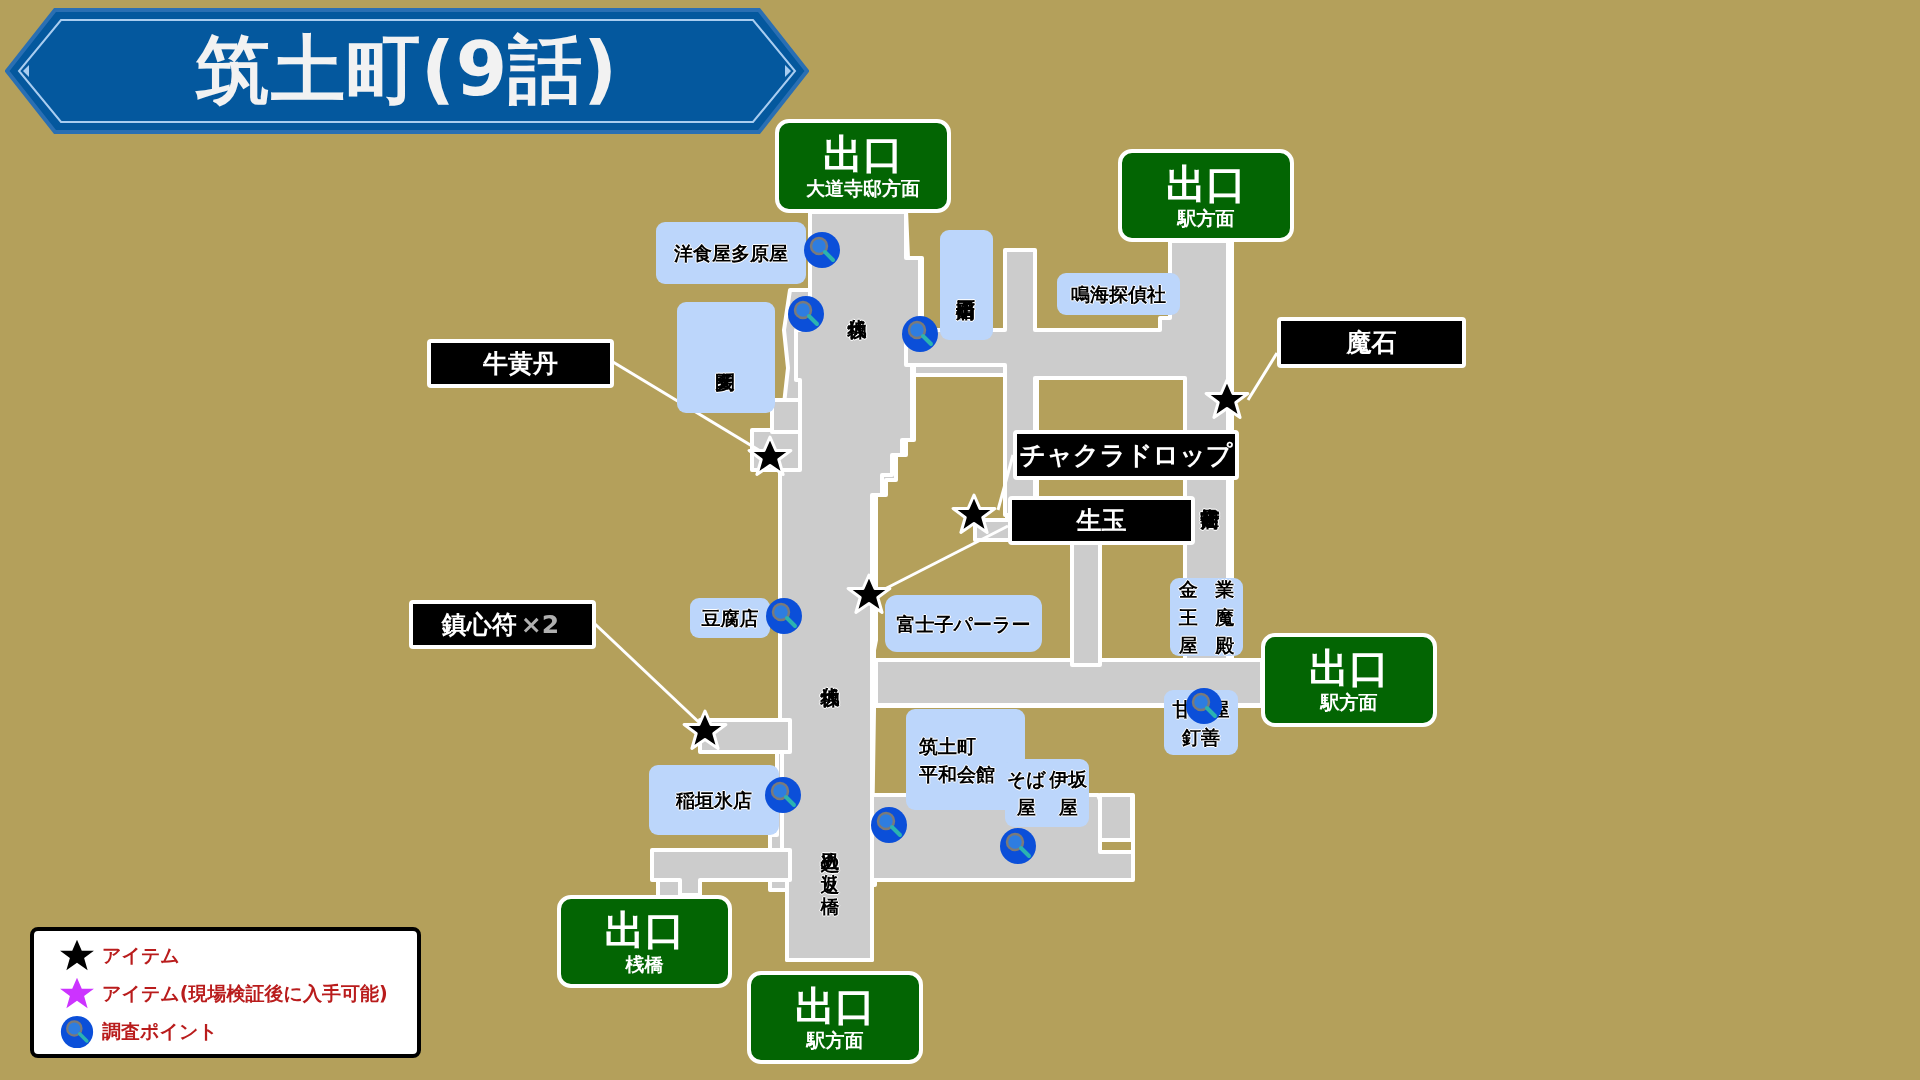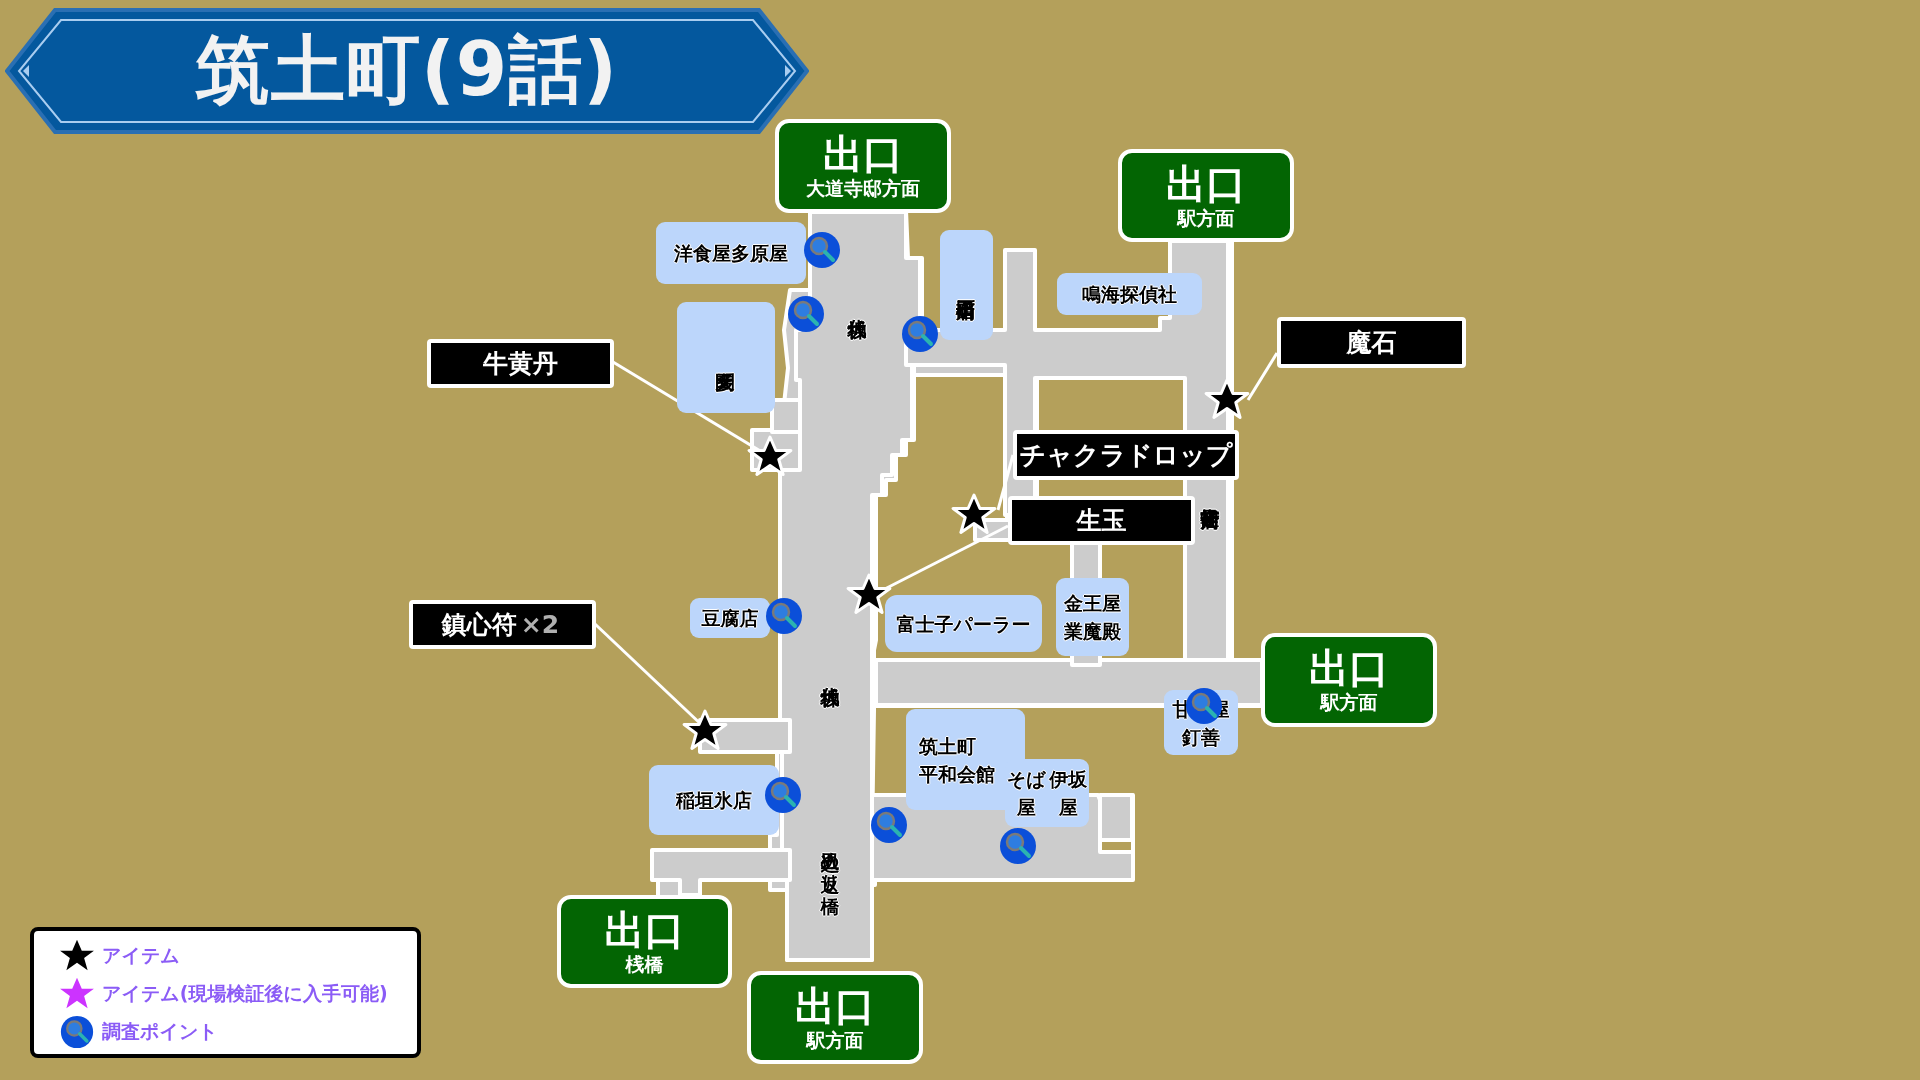"鳴海探偵社" div.abs { width: 145px -> 123px }
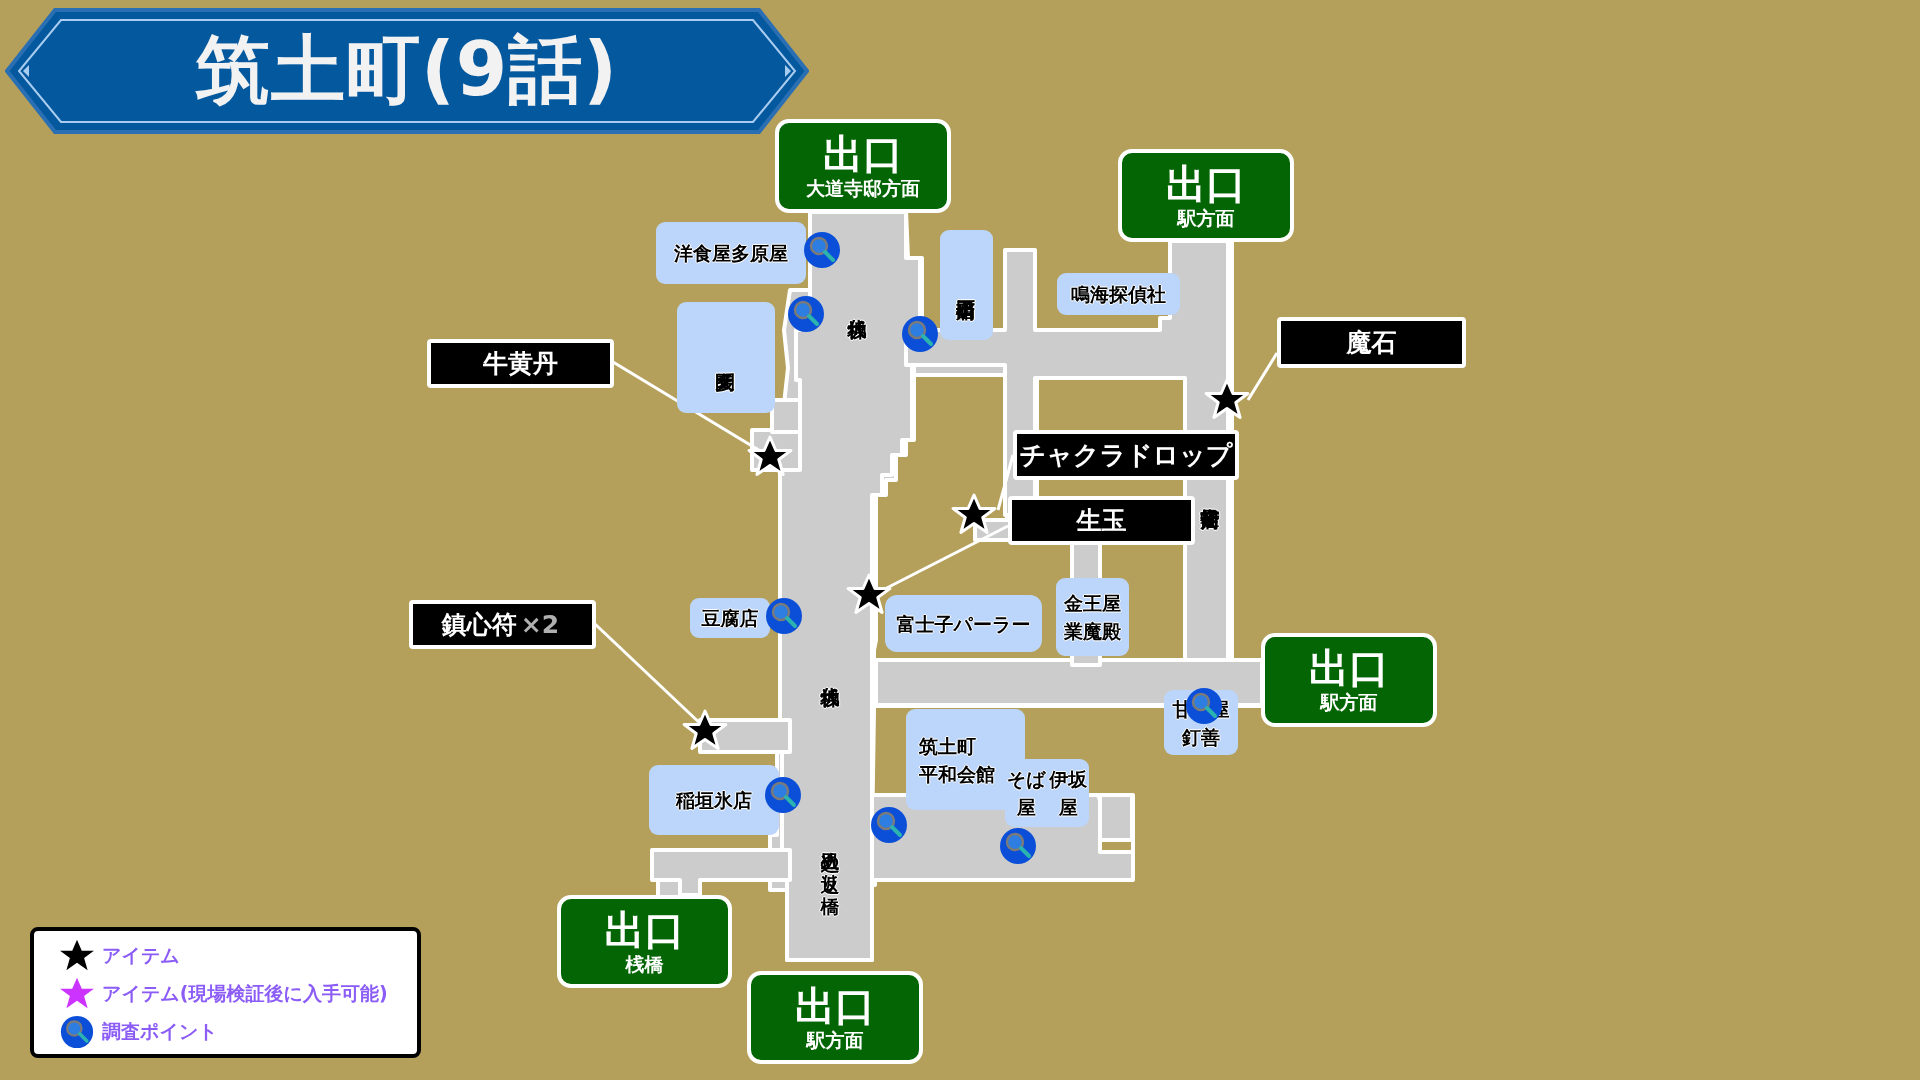"金王屋" div.abs { flex-direction: column -> row; left: 1056px -> 1170px }
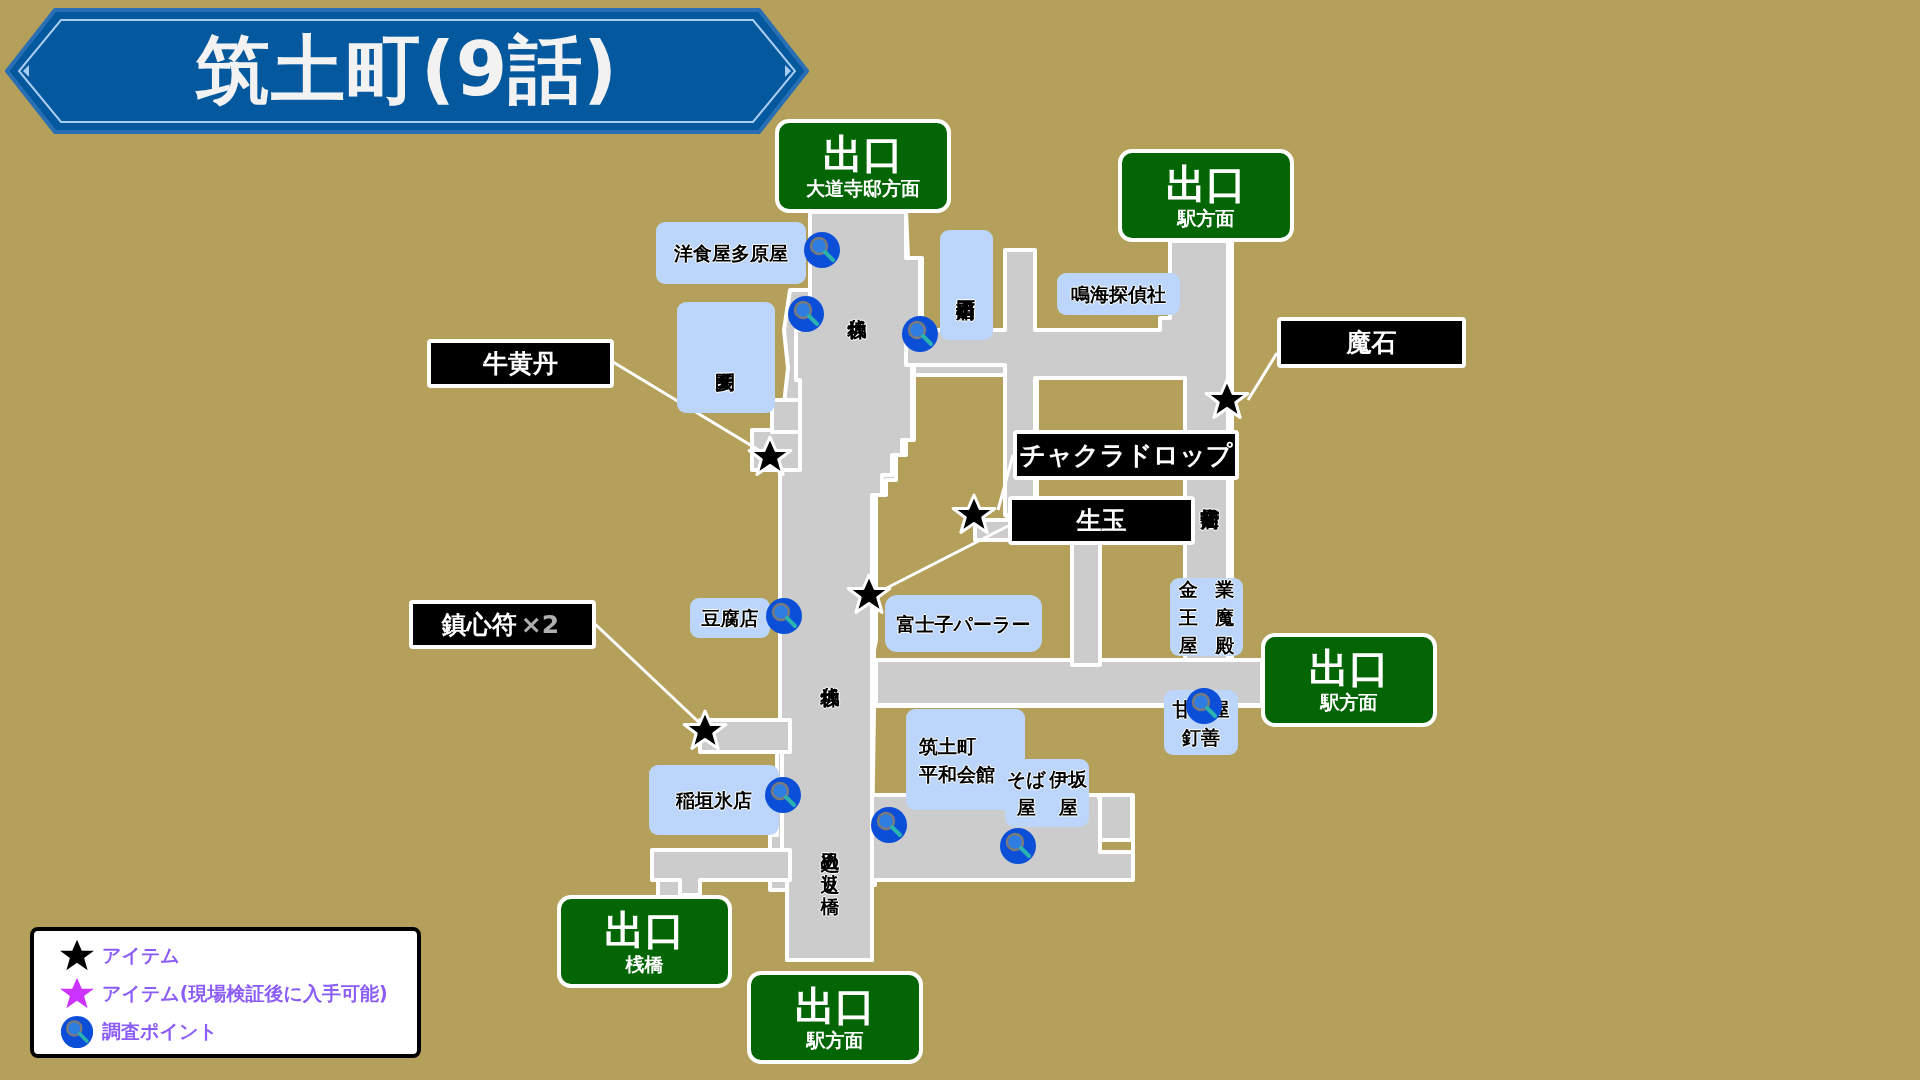"アイテム" .legend-row { color: #8b5cf6 -> #b91c1c }
